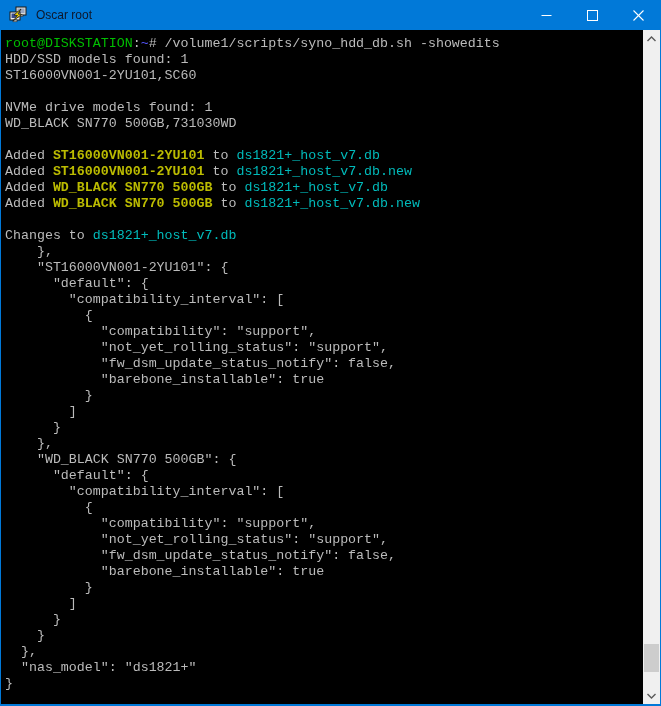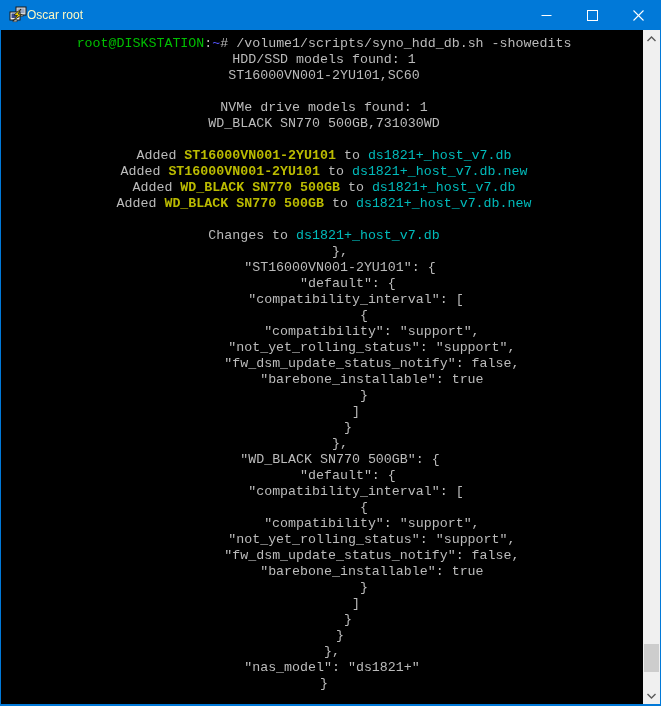"Oscar root" .title { color: #fef9c3 -> #0f172a; margin-left: none -> 9px }
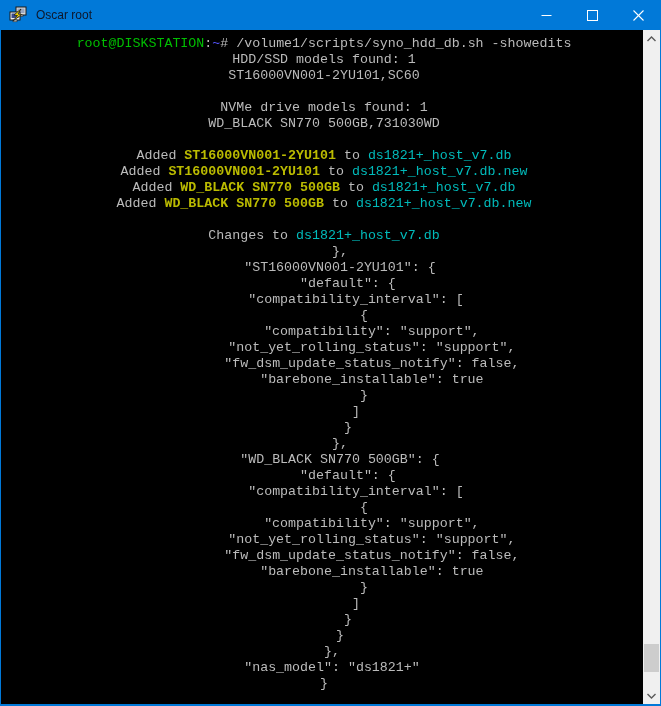"root@DISKSTATION:~#" .terminal { text-align: center -> none }
